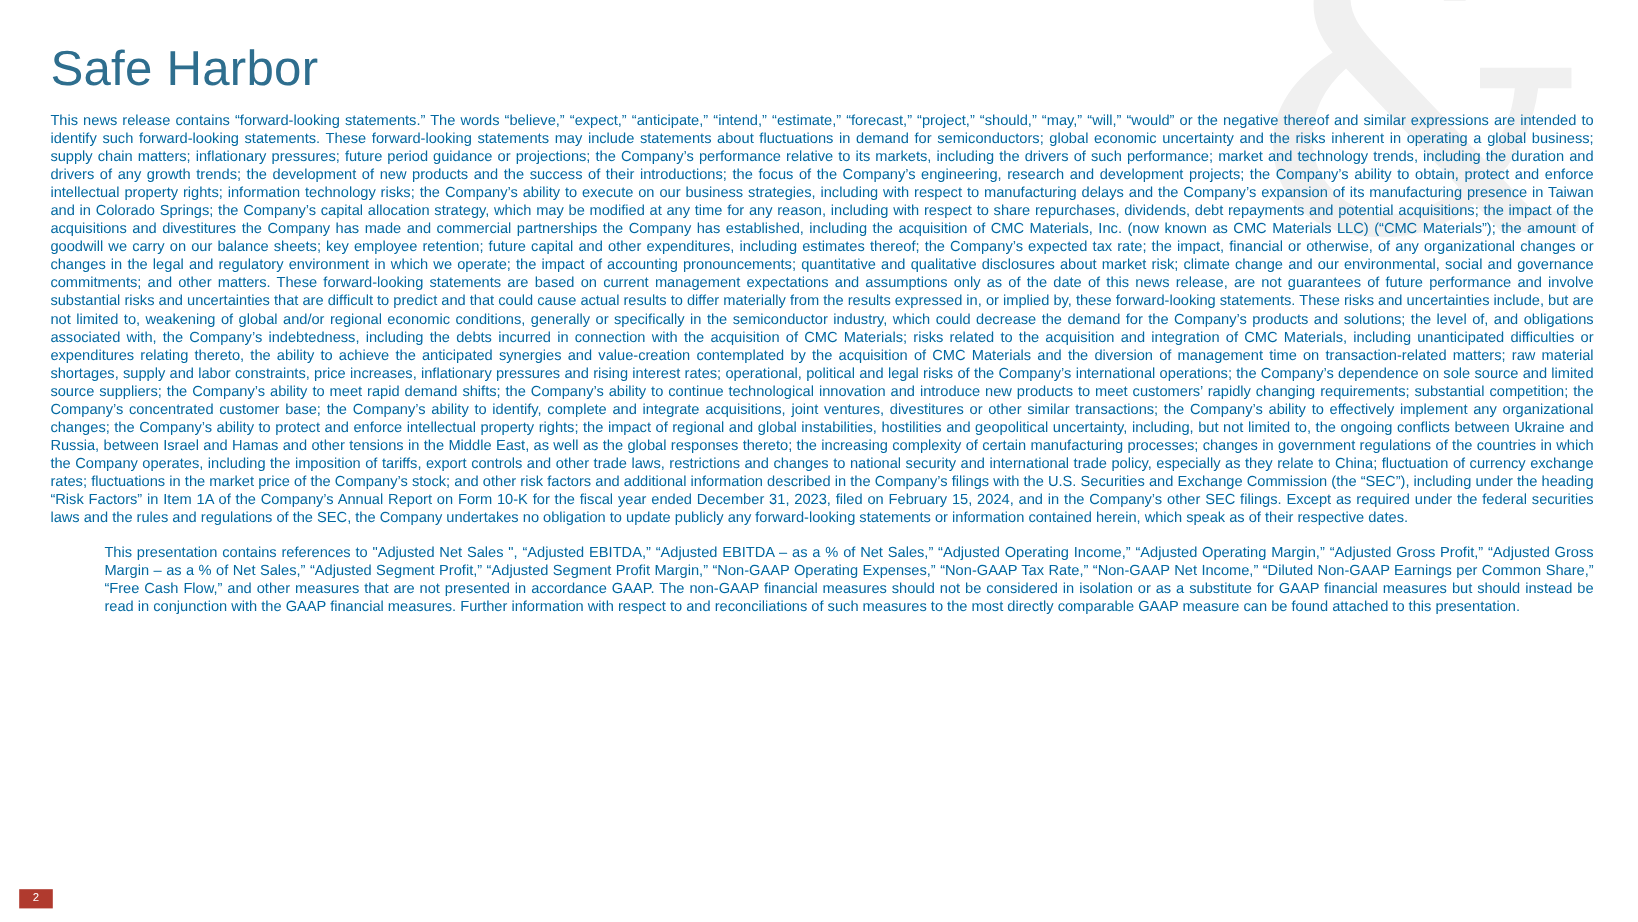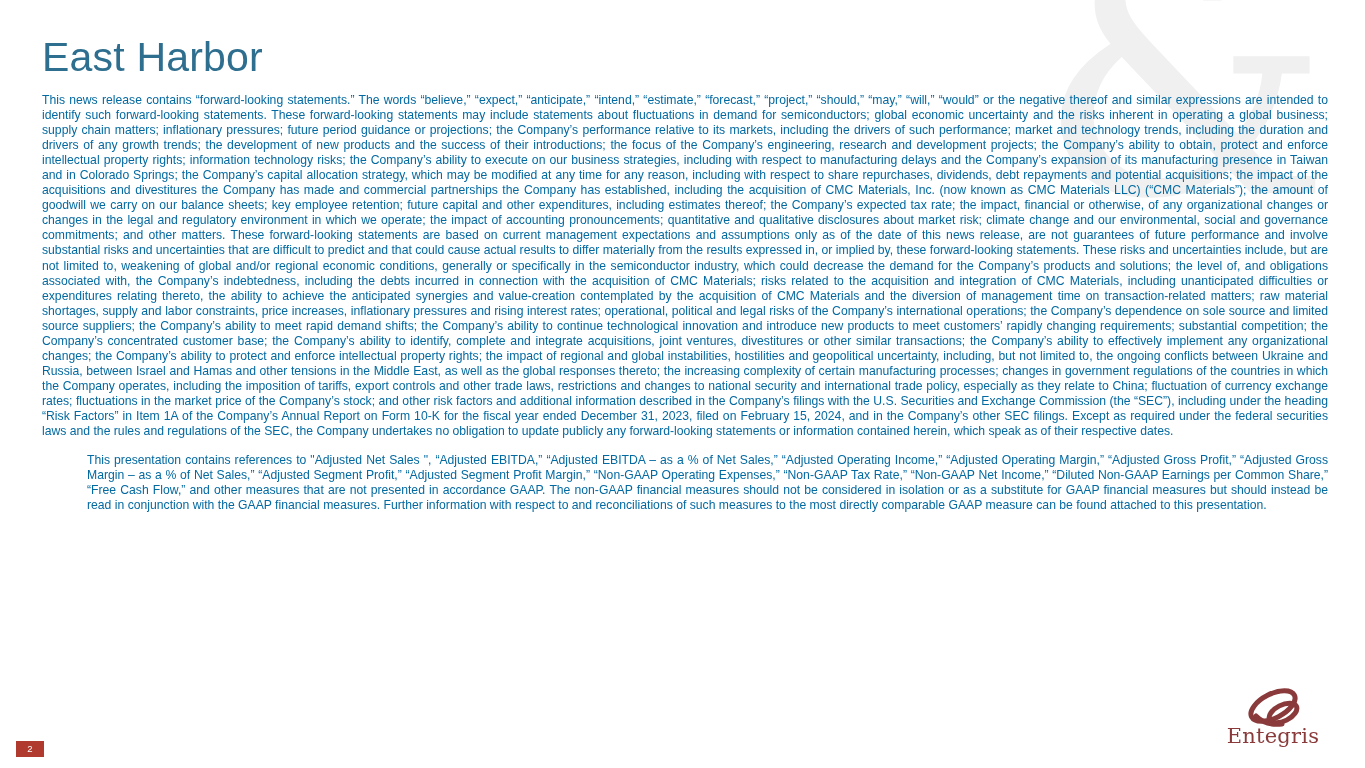"East Harbor" div.title { text: East -> Safe }
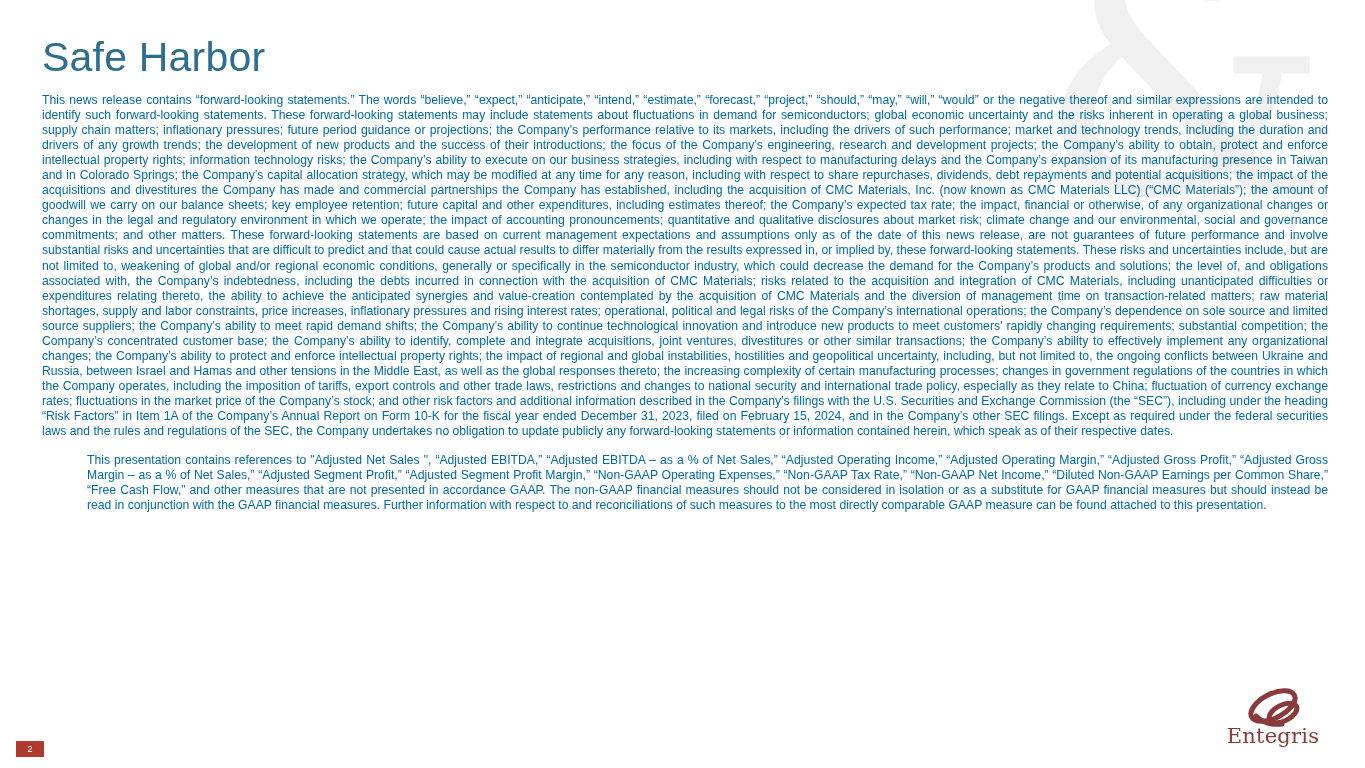"Entegris" div.logo { html: <div> <svg> <g> <ellipse></ellipse> <ellipse></ellipse> </g> <path></path> </svg> <div>Entegris</div> </div> -> none }
